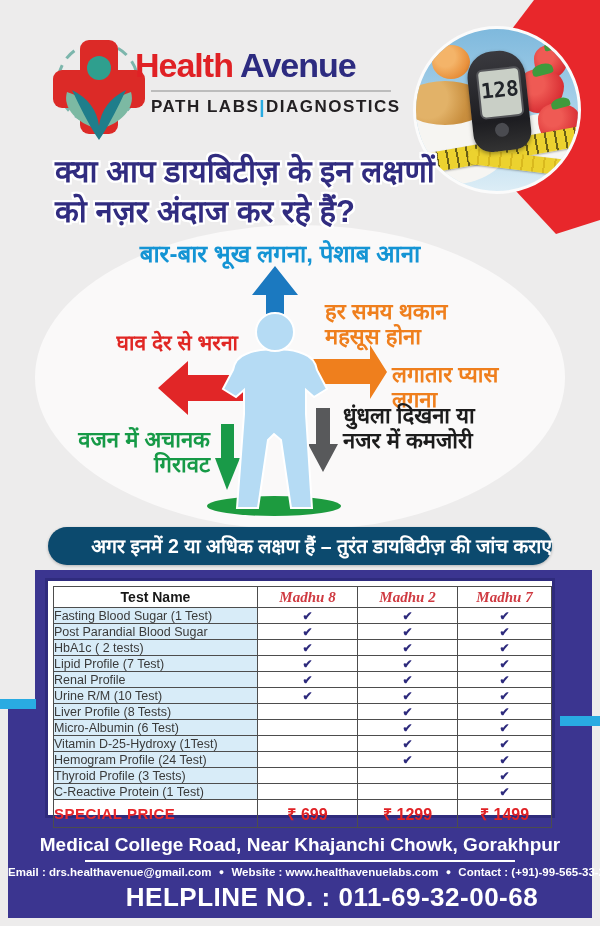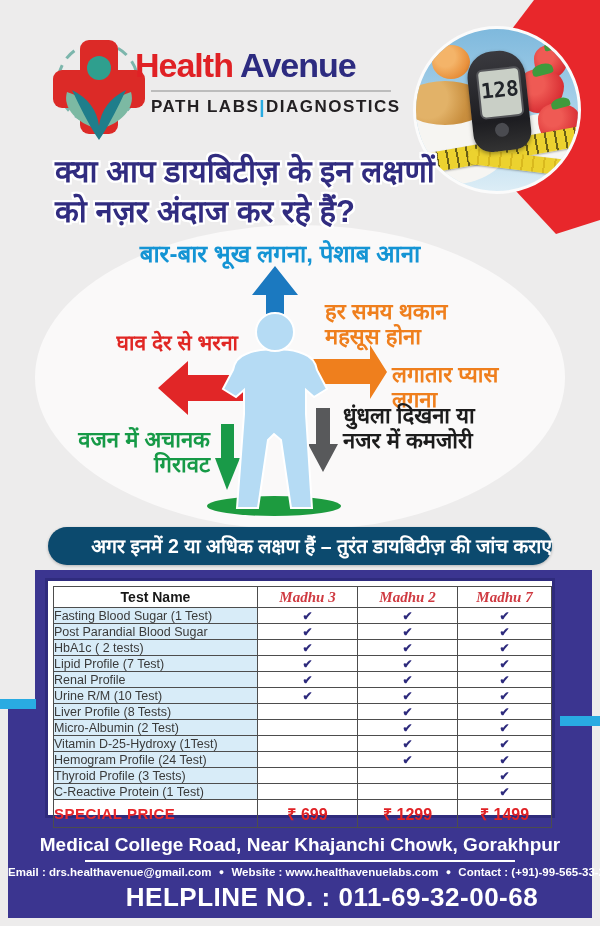"Madhu 3" th.h-pkg { text: 3 -> 8 }
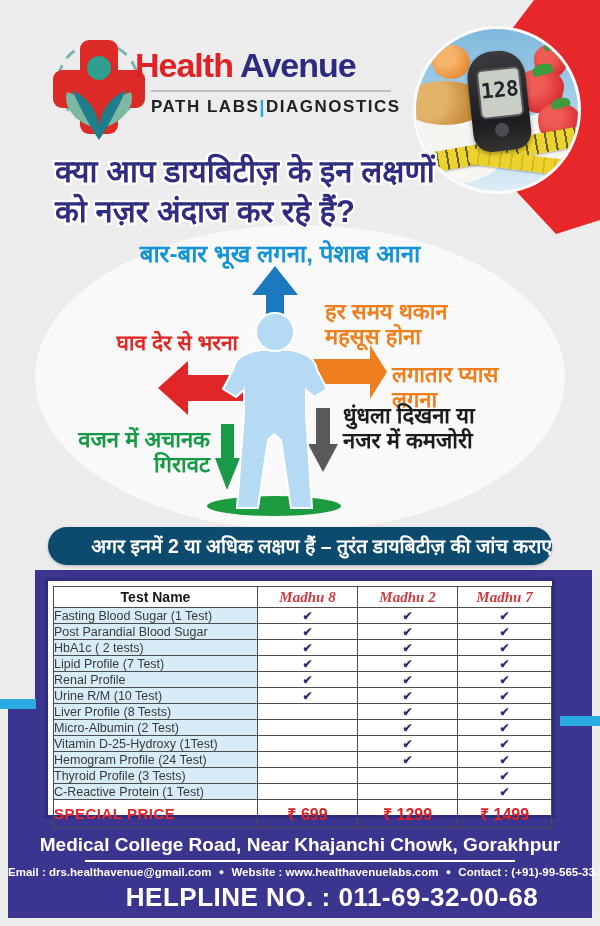"Micro-Albumin (2 Test)" td.t-name { text: 2 -> 6 }
